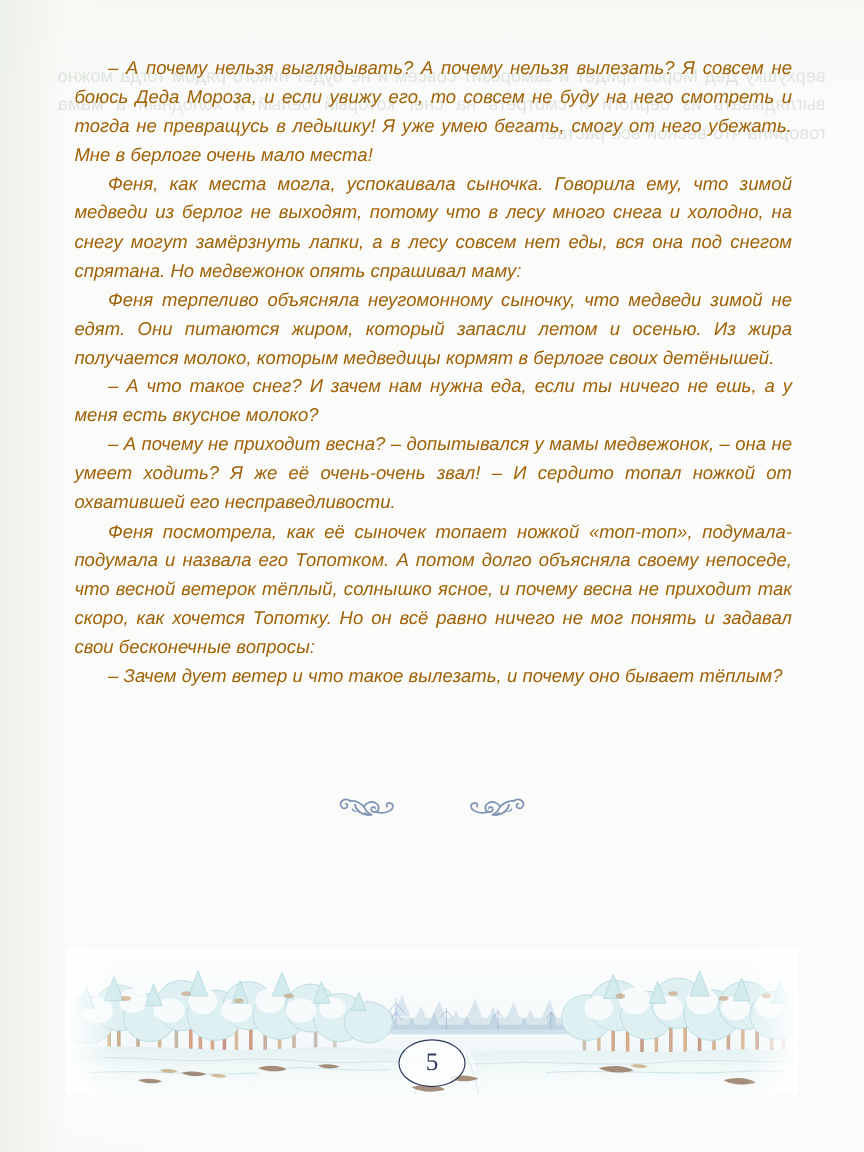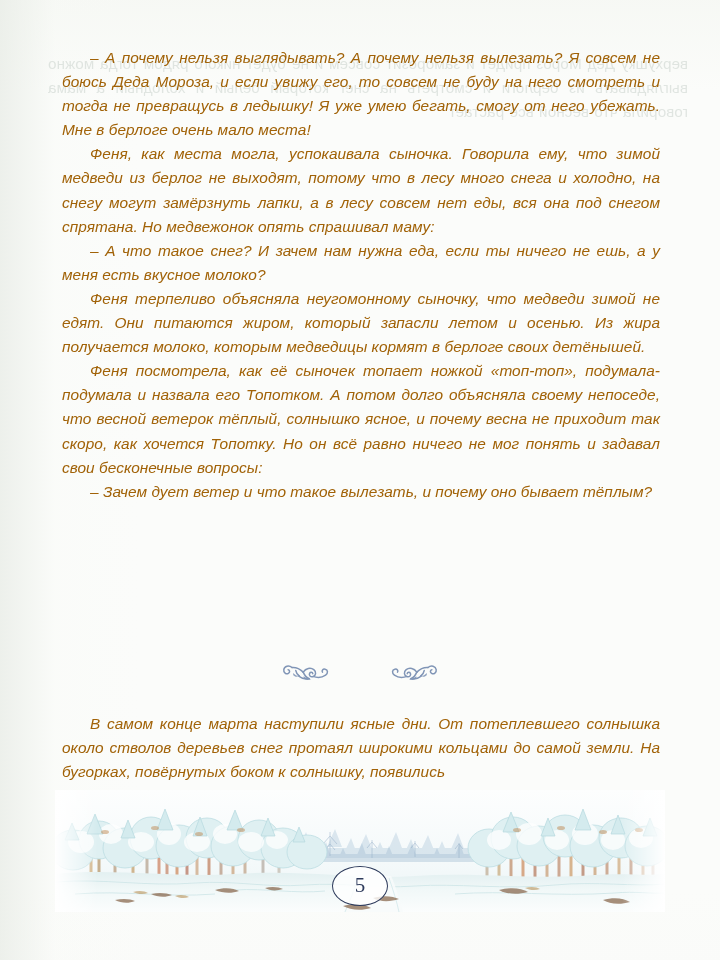"– А что такое снег?" p.para { order: before "Феня терпеливо объясняла неугомонному" -> after "Феня терпеливо объясняла неугомонному" }
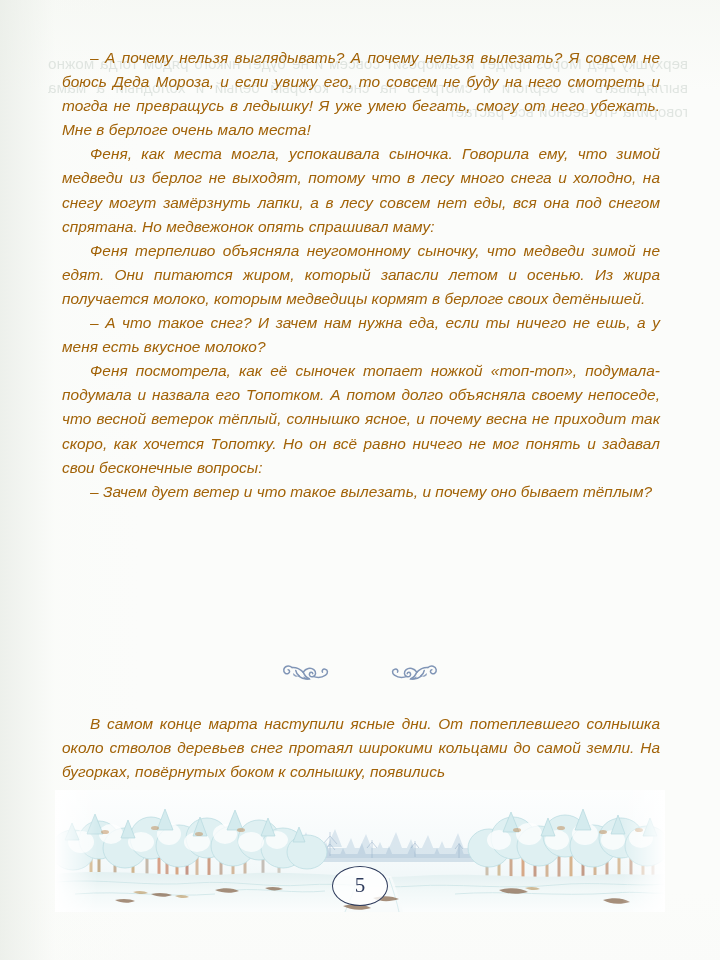"– А почему не приходит" p.para { html: none -> <p>– А почему не приходит весна? – допытывался у мамы медвежонок, – она не умеет ходить? Я же её очень-очень звал! – И сердито топал ножкой от охватившей его несправедливости.</p> }
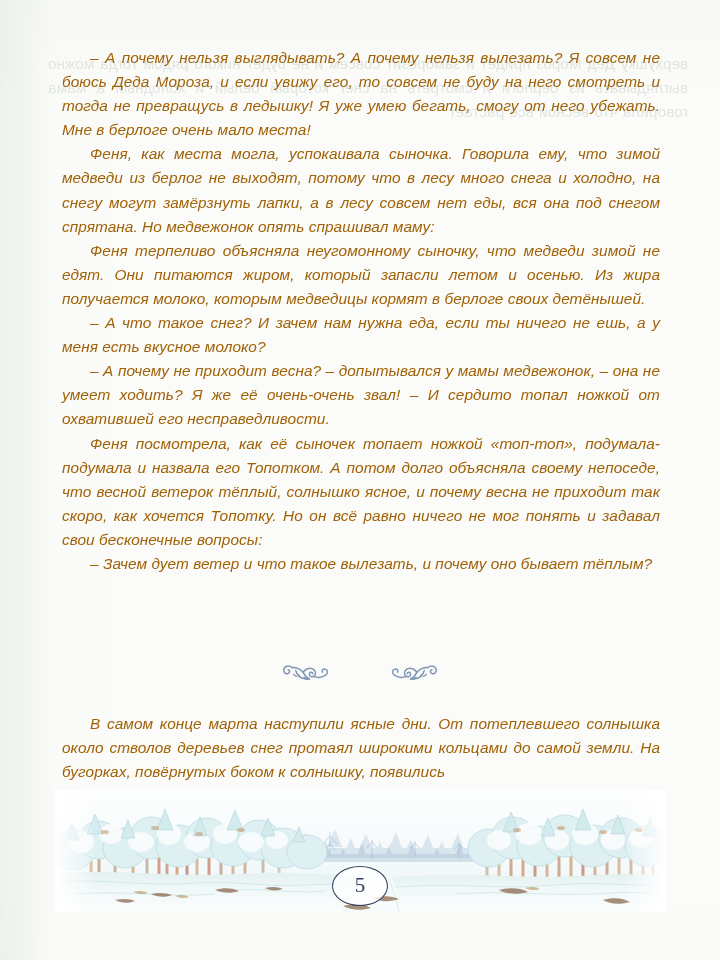"В самом конце марта наступили" div.textblock { html: <div> <p>В самом конце марта наступили ясные дни. От потеплевшего солнышка около стволов деревьев снег протаял широкими кольцами до самой земли. На бугорках, повёрнутых боком к солнышку, появились</p> </div> -> none }
